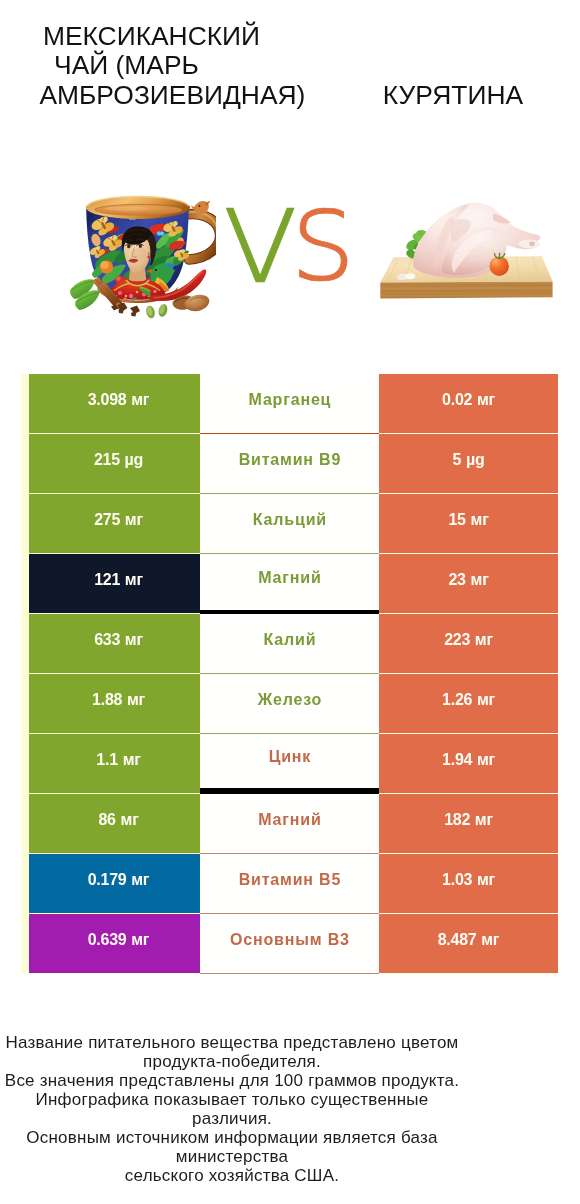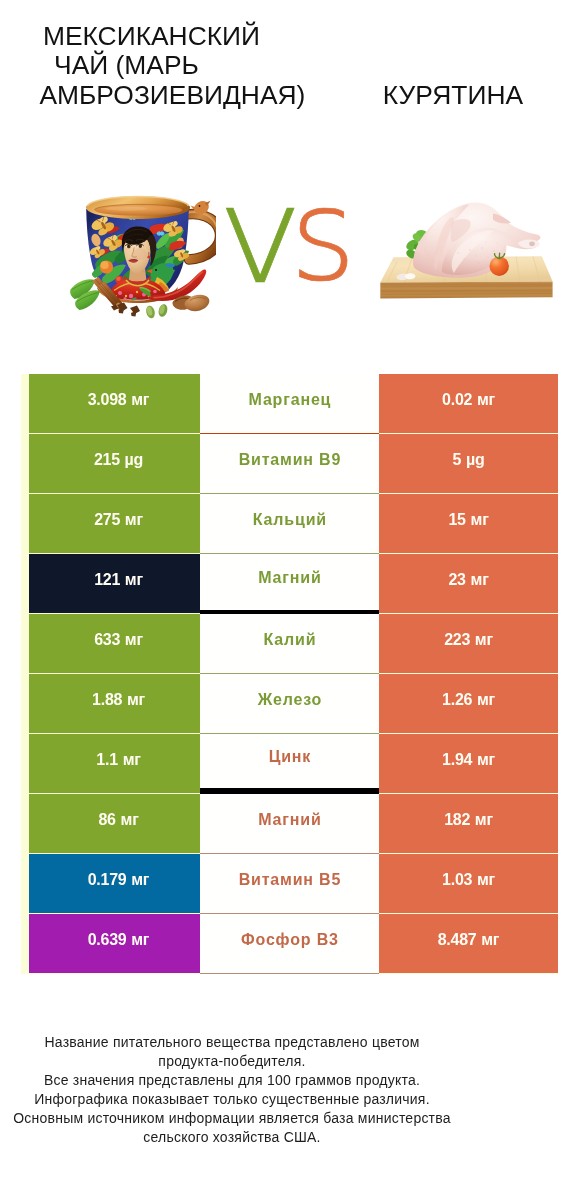"Фосфор B3" span.lbl { text: Фосфор -> Основным }
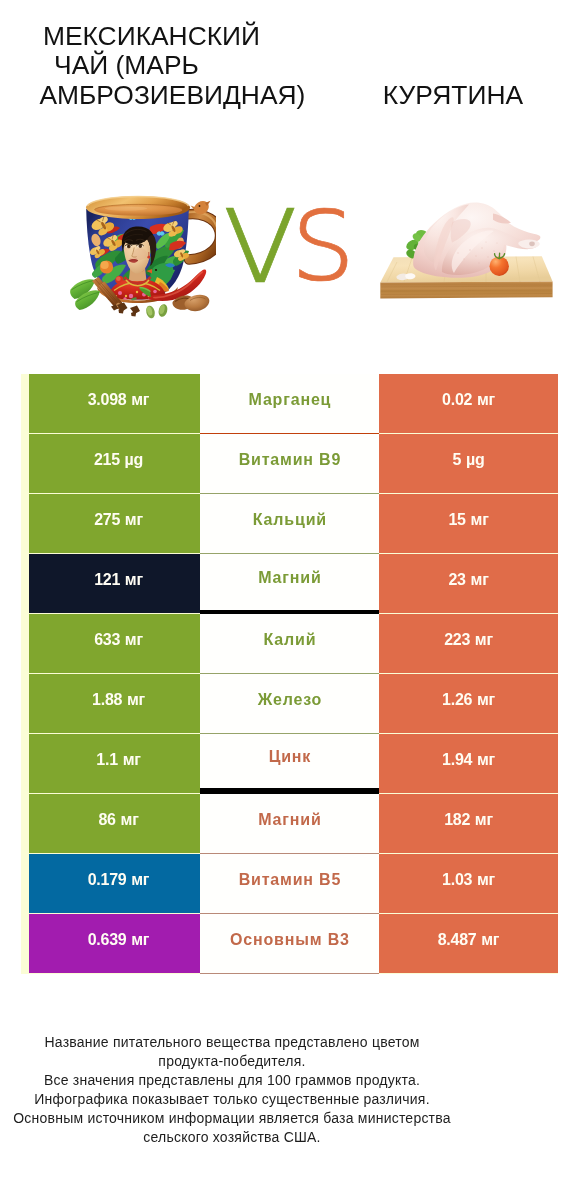"Название питательного вещества" .foot { font-size: 14px -> 17px }
